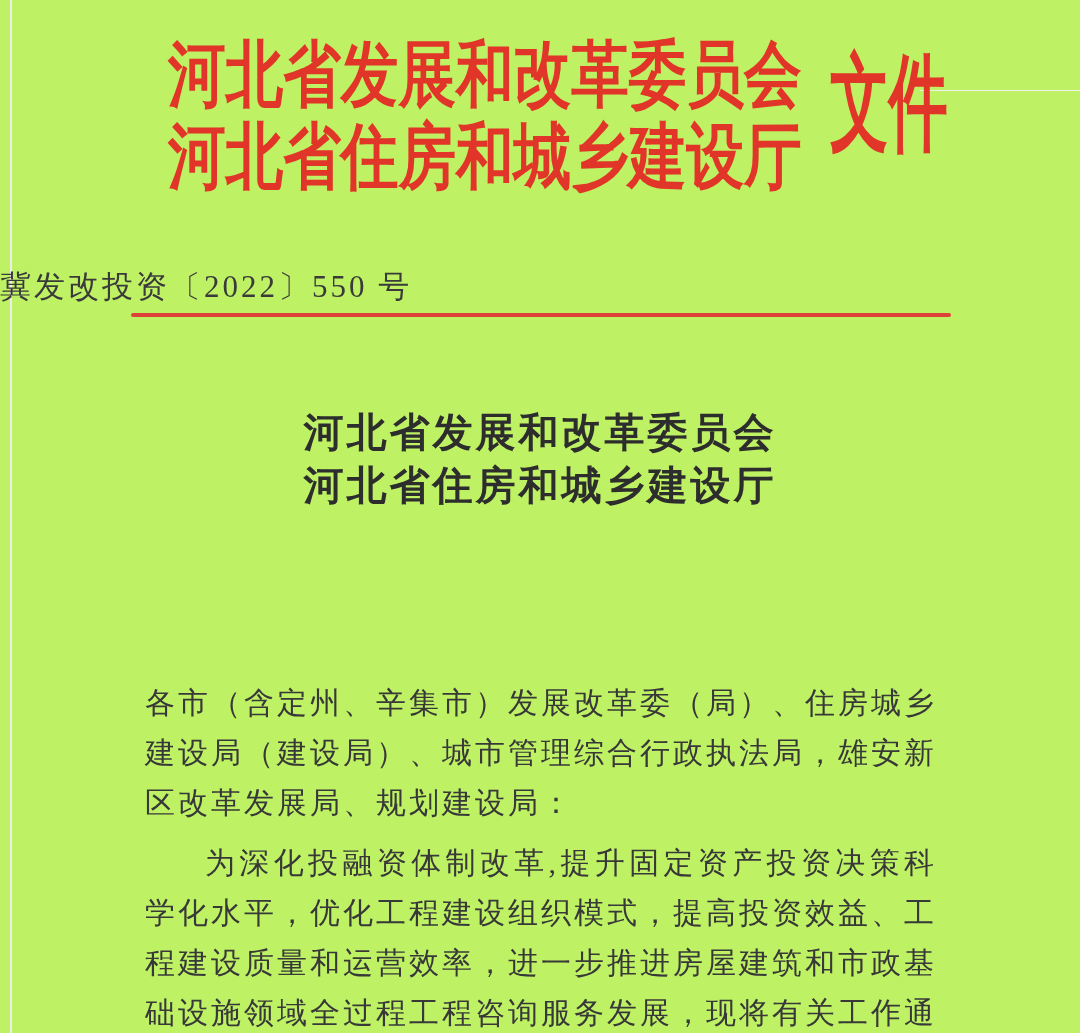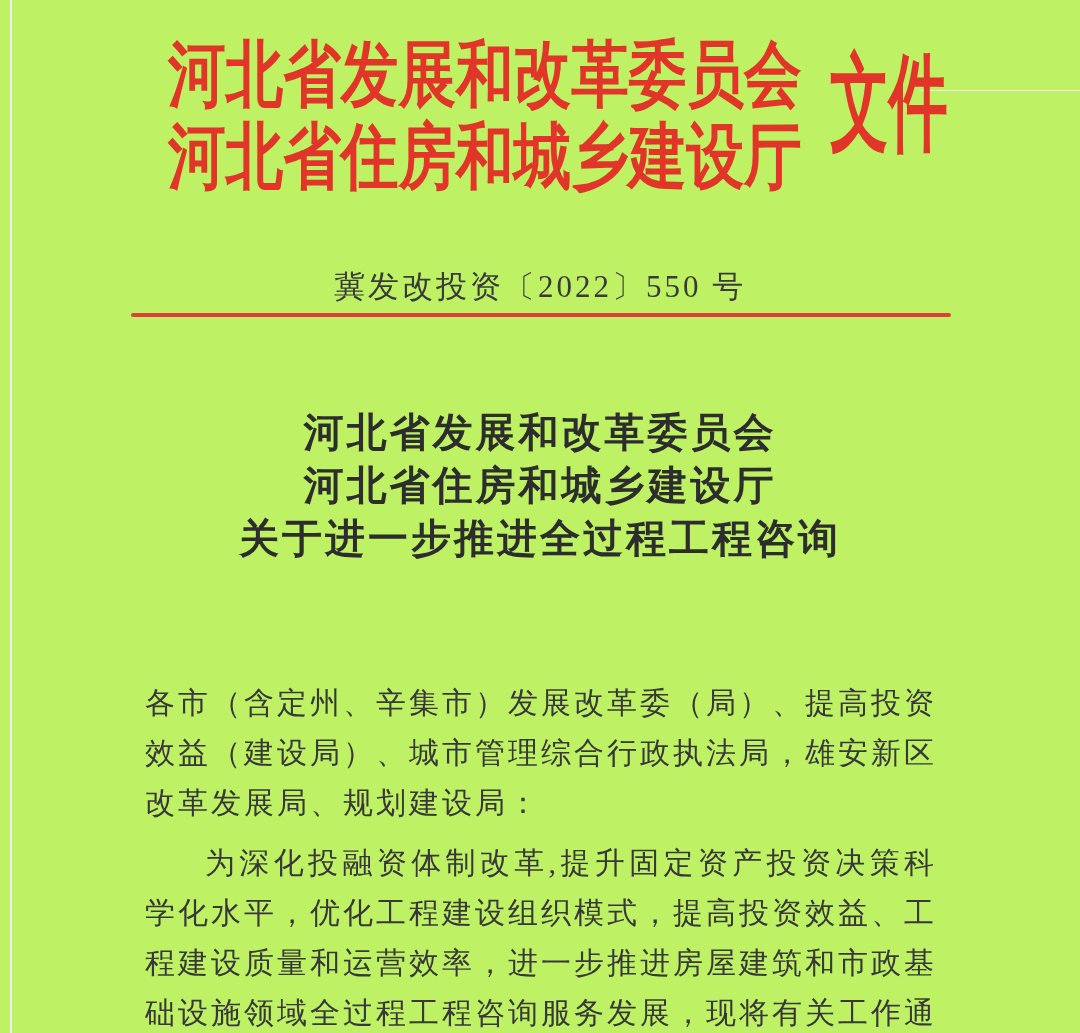"冀发改投资〔2022〕550 号" .doc-number { text-align: center -> none }
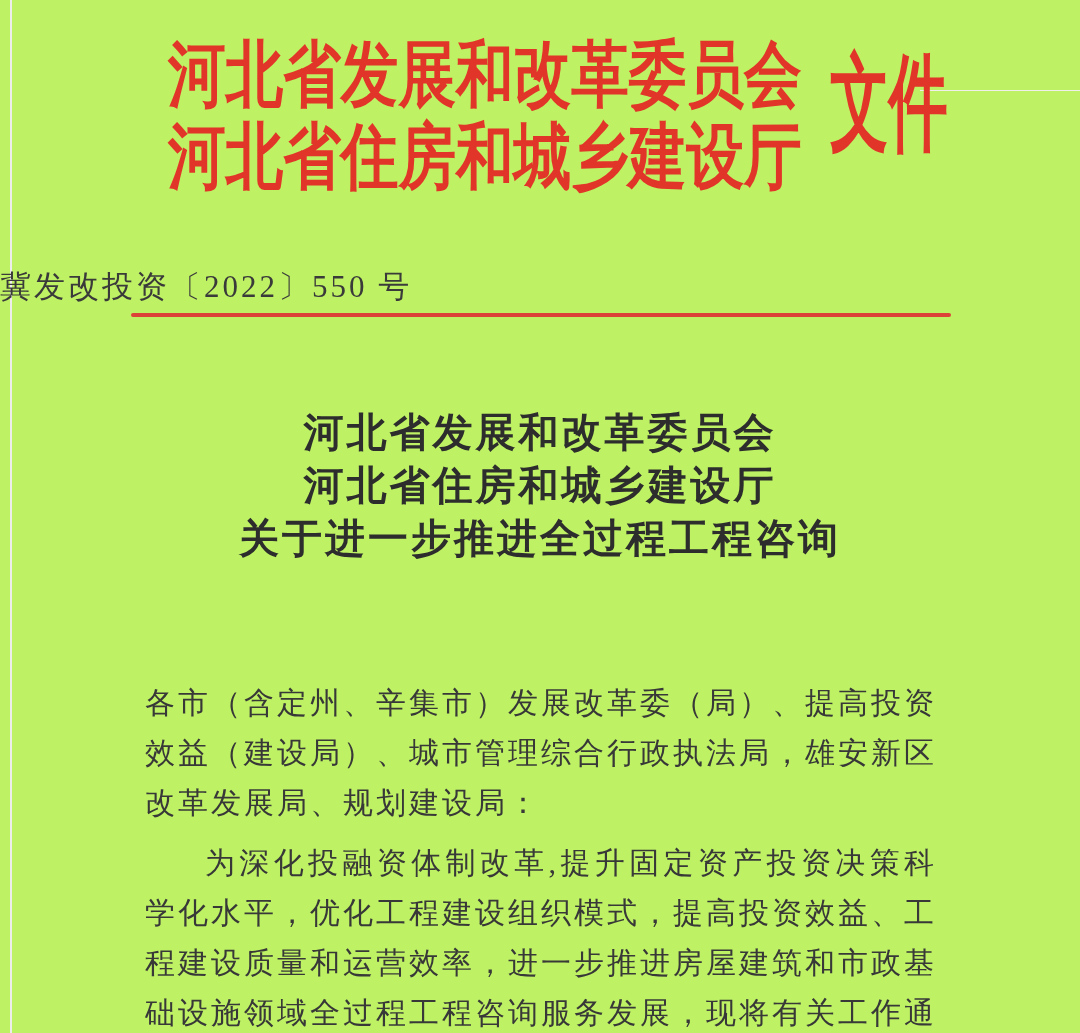"关于进一步推进全过程工程咨询" div { html: <div>关于进一步推进全过程工程咨询</div> -> none }
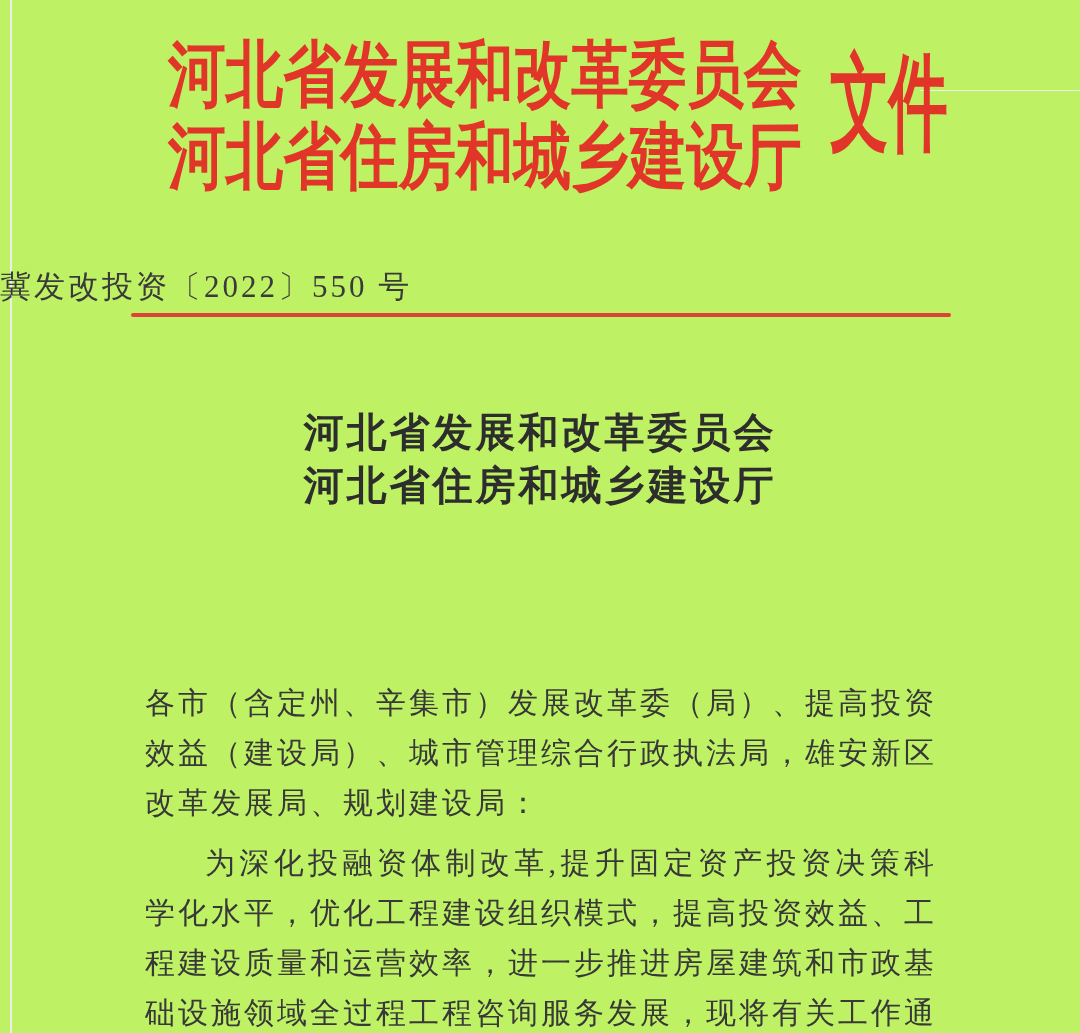"各市（含定州、辛集市）发展改革委（局）、提高投资效益（建设局）、城市管理综合行政" p { text: 提高投资效益 -> 住房城乡建设局 }
